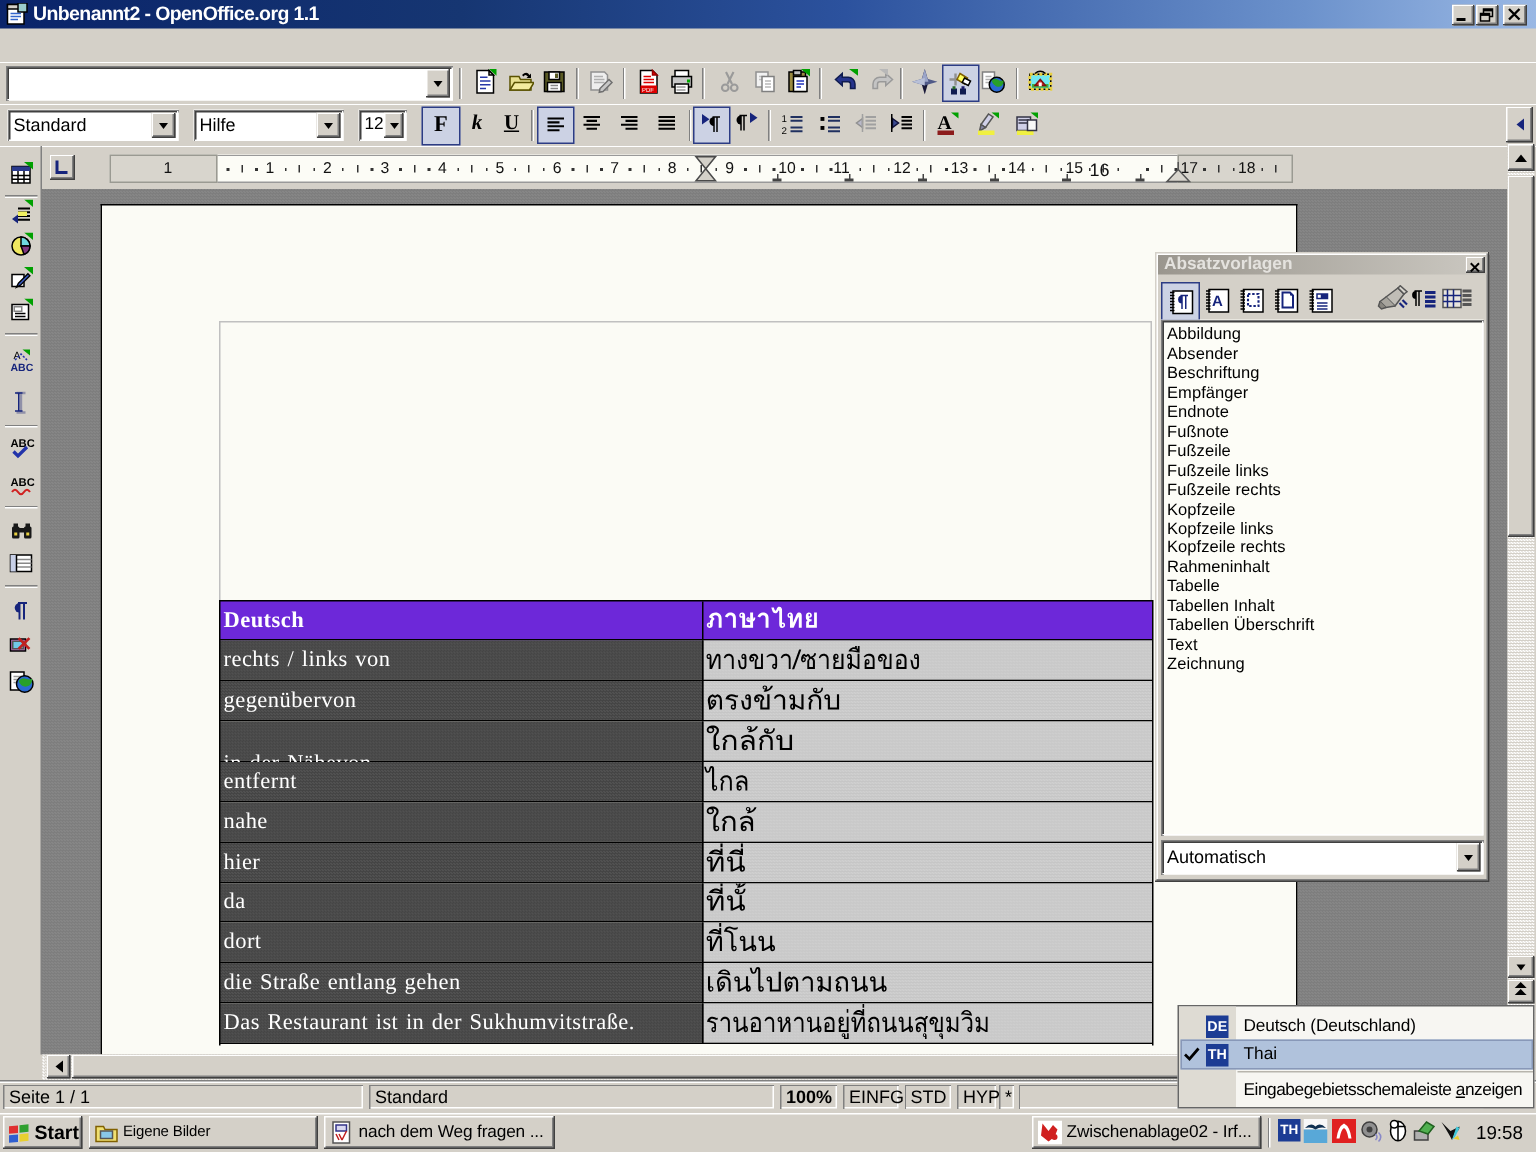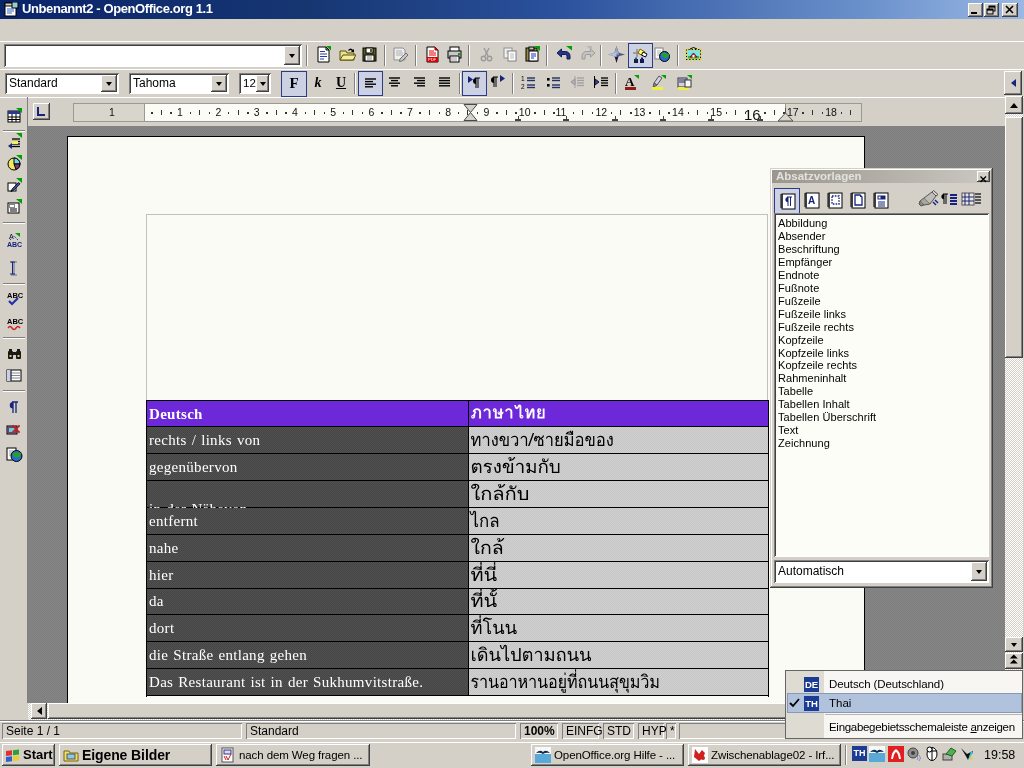"Tahoma" div { text: Tahoma -> Hilfe }
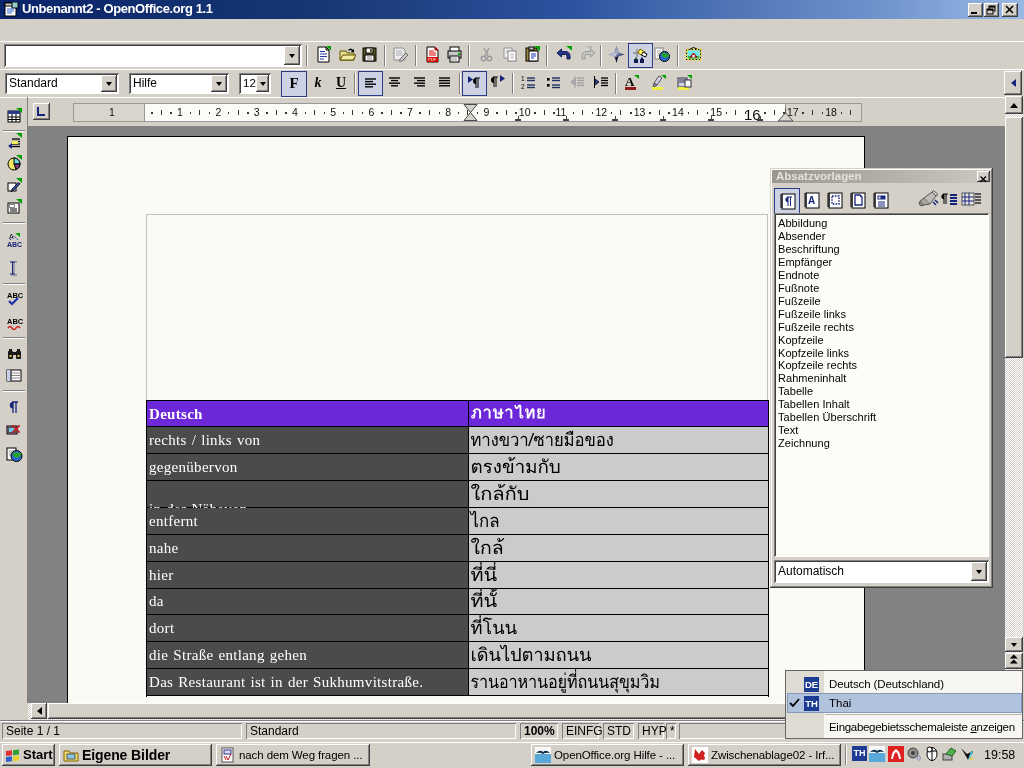"16" div.ab { font-size: 15px -> 12px; left: 744px -> 725px; text-align: none -> center }
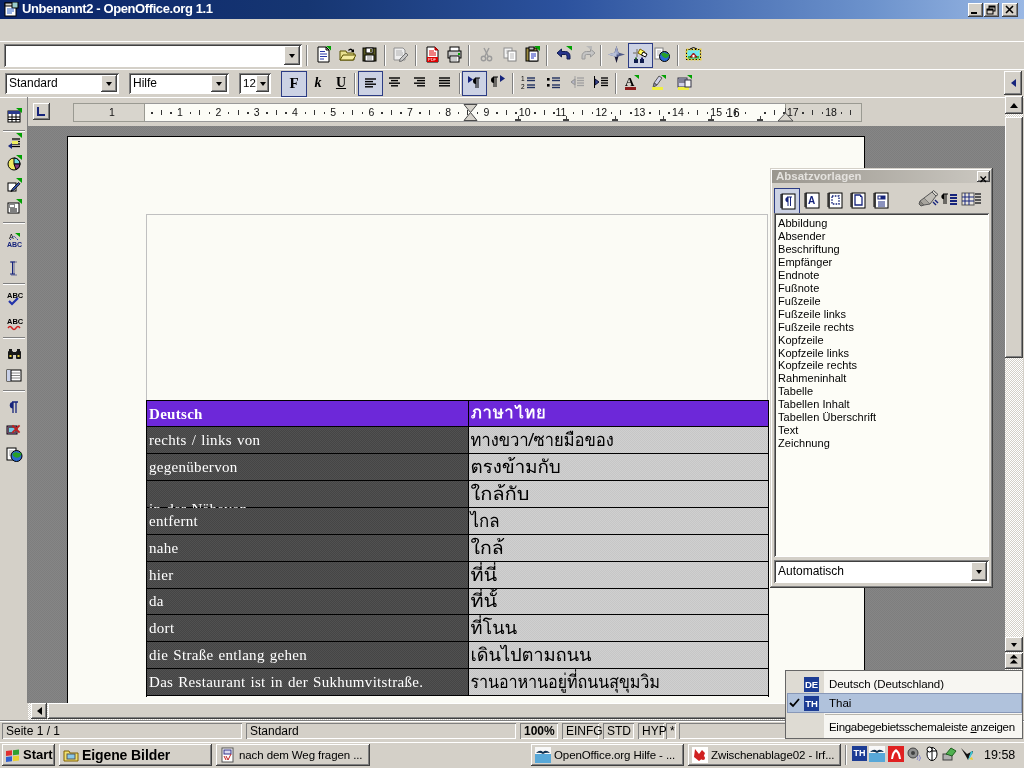"Eigene Bilder" div { font-size: 14px -> 10px; font-weight: bold -> normal }
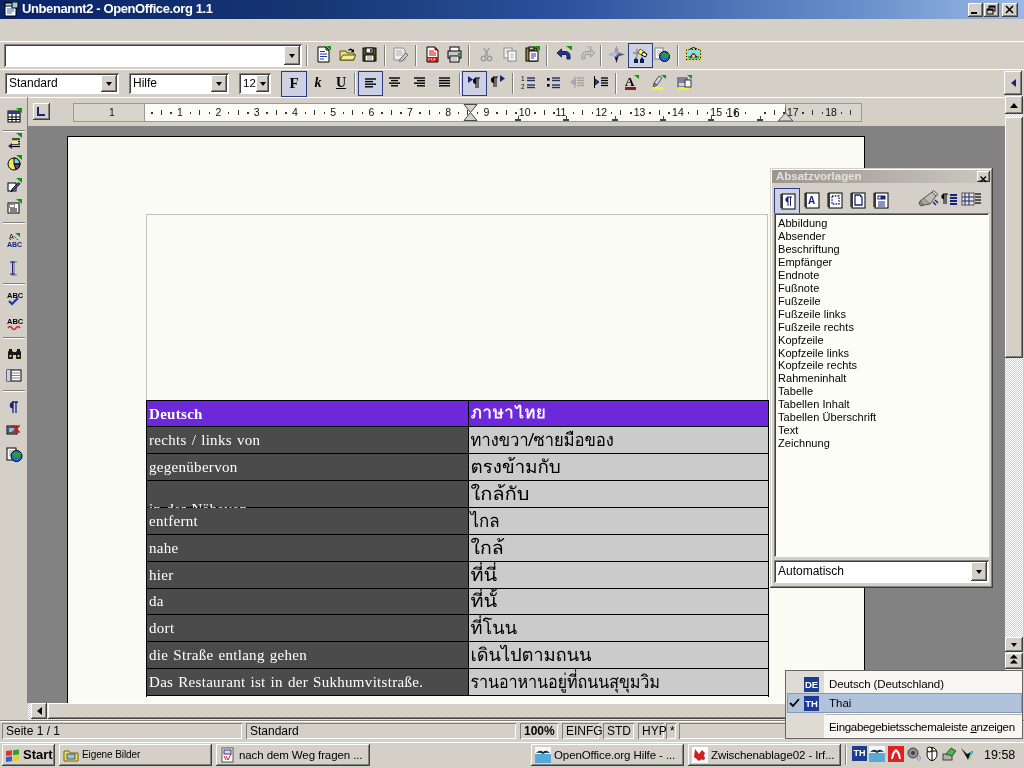"OpenOffice.org Hilfe - ..." div.ab { html: <div> <div><svg> <rect></rect> <rect></rect> <path></path> </svg></div> <div>OpenOffice.org Hilfe - ...</div> </div> -> none }
